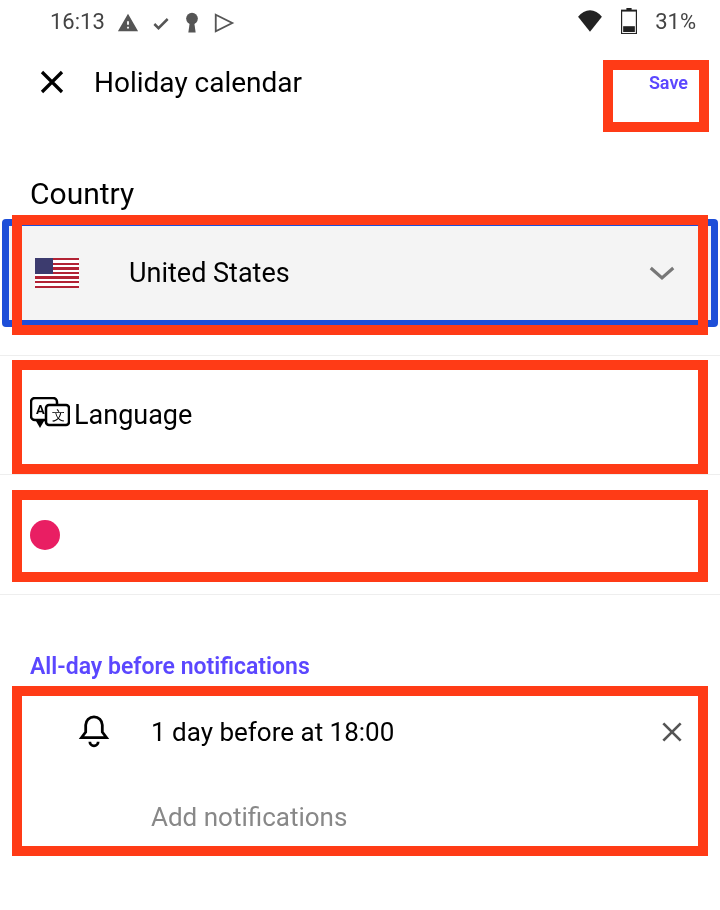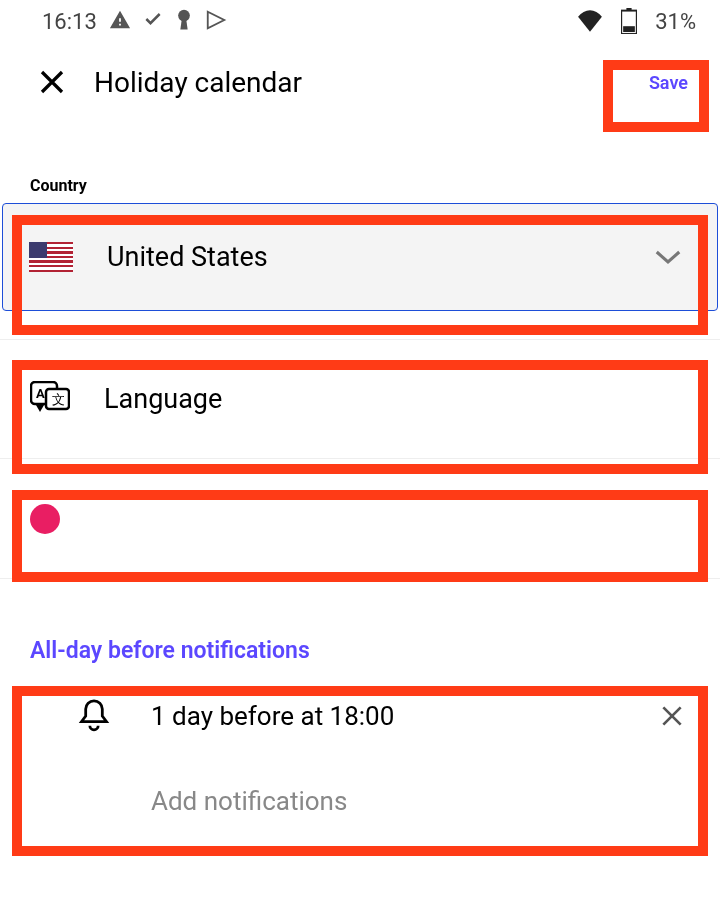"16:13" .status-left { align-items: flex-start -> flex-end; margin-left: none -> 8px }
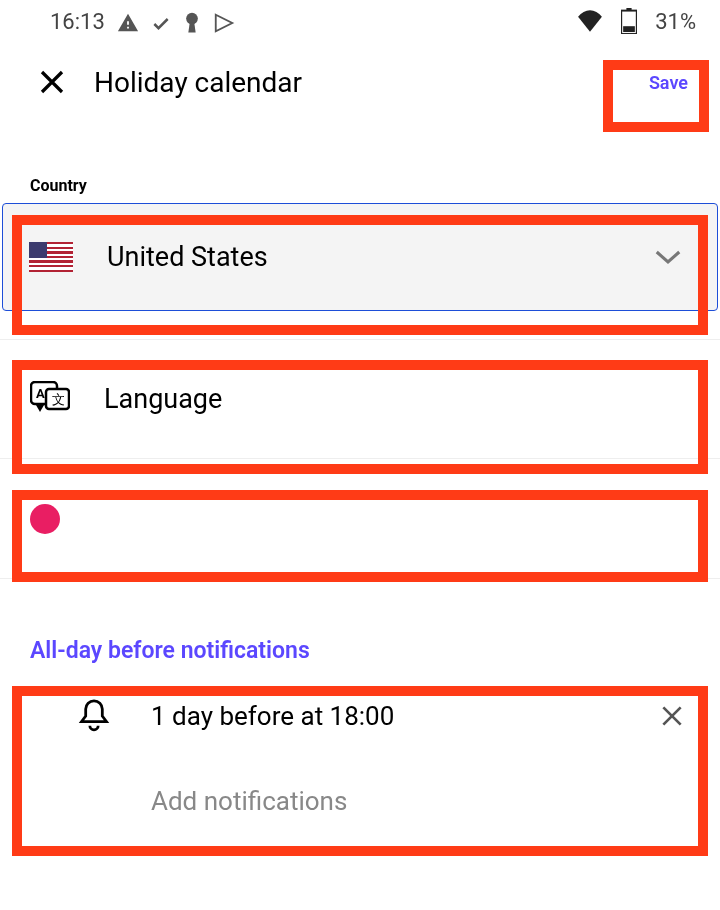"Country" .section-label { font-size: 16px -> 30px; font-weight: 700 -> 400 }
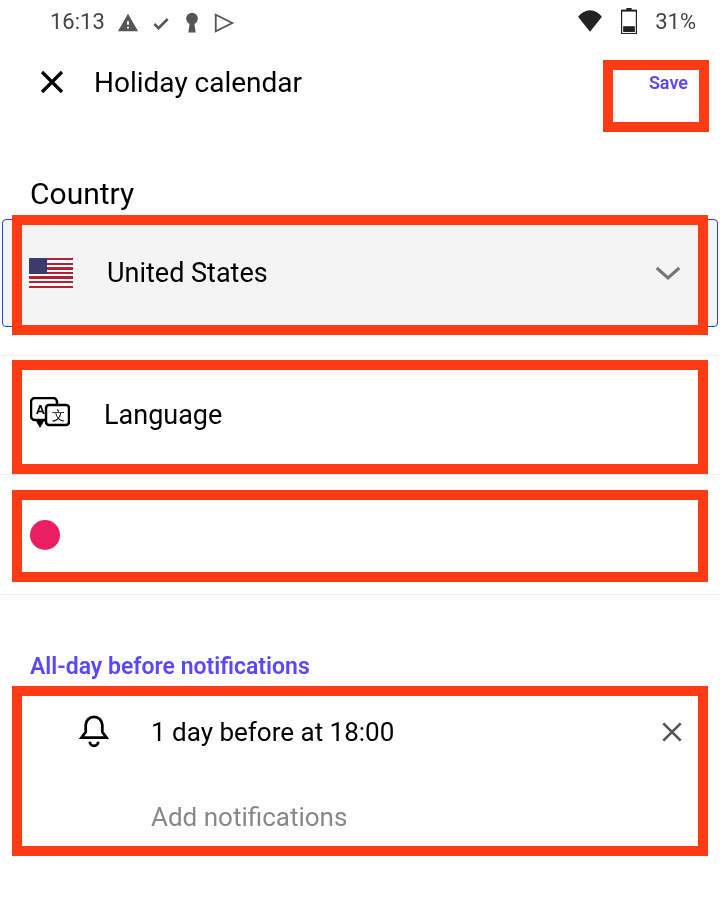"United States" .country-row { border: 1px solid #1d4ed8 -> 7px solid #1d4ed8; gap: none -> 16px }
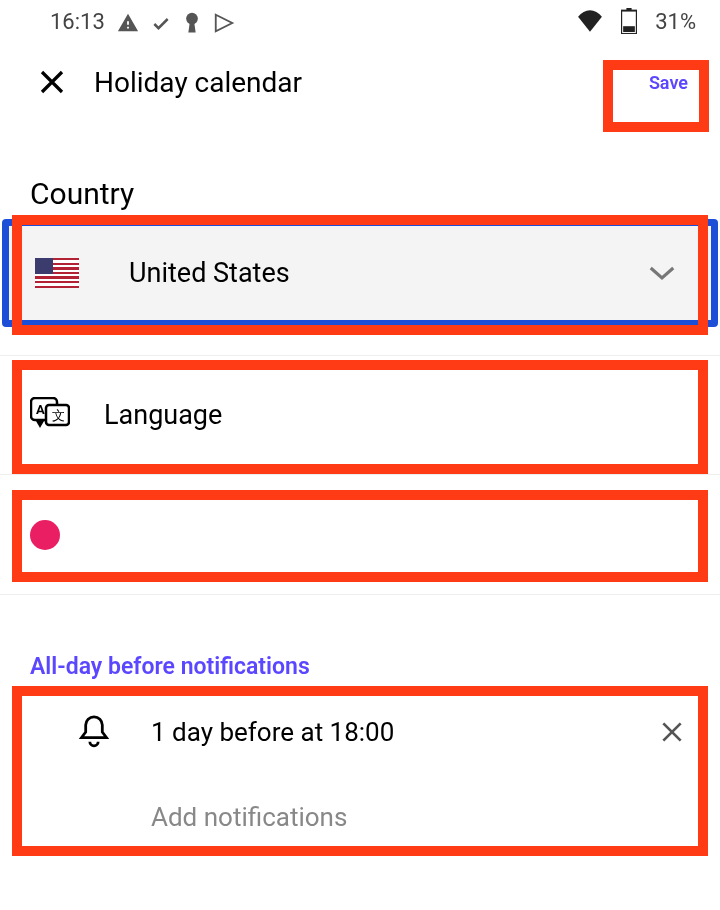"Language" .row-labels { margin-left: 30px -> none }
